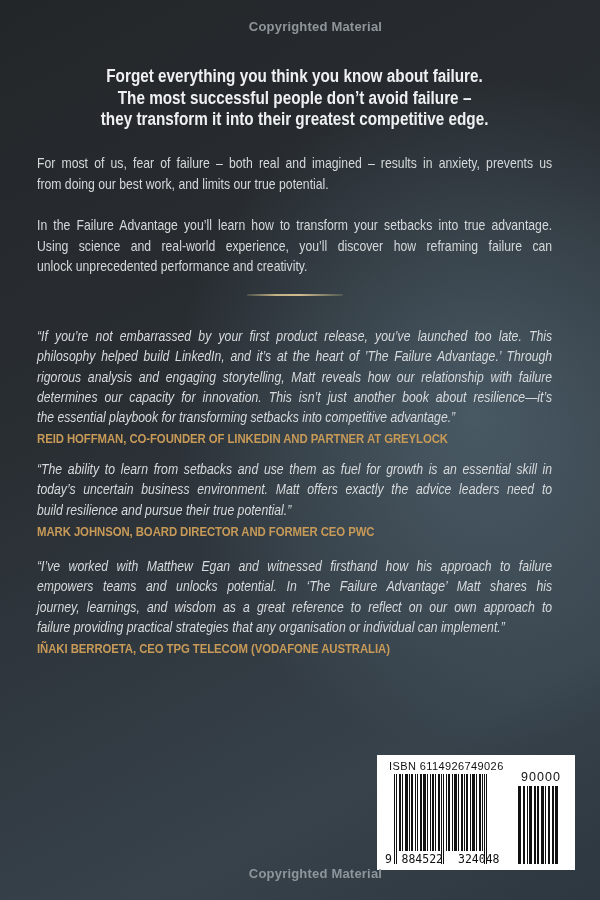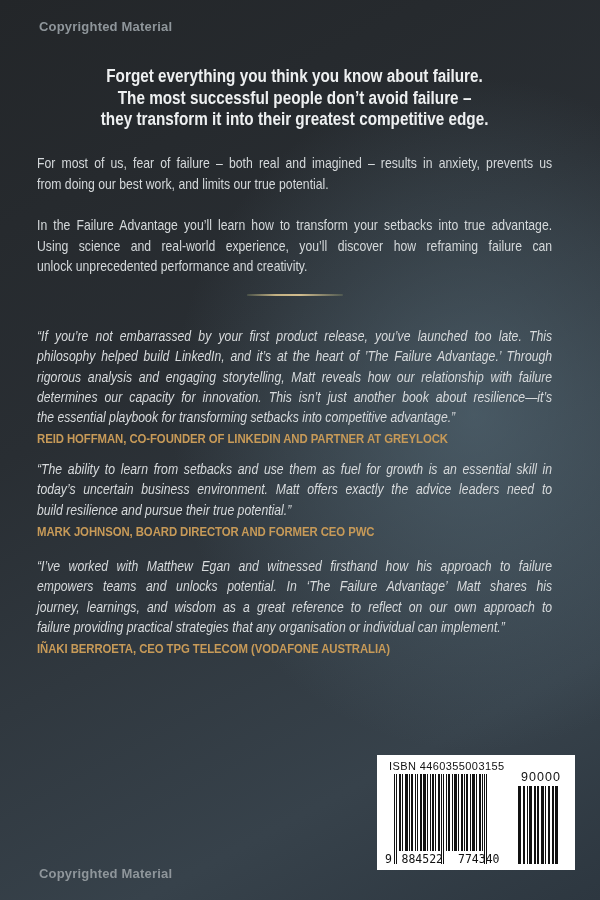"Copyrighted Material" .copyright { left: 16px -> 8px; text-align: left -> center }
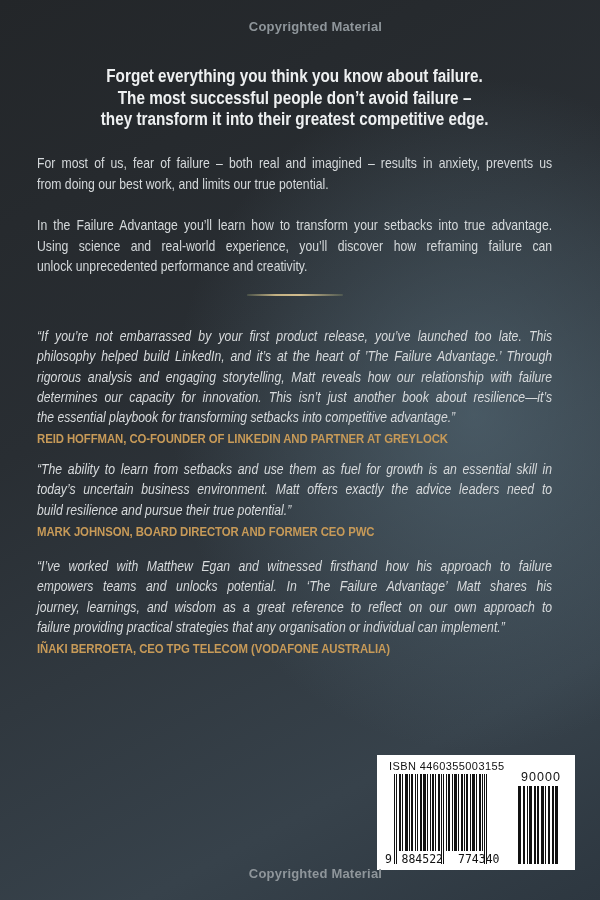"ISBN 4460355003155" div.bc-isbn { text: 4460355003155 -> 6114926749026 }
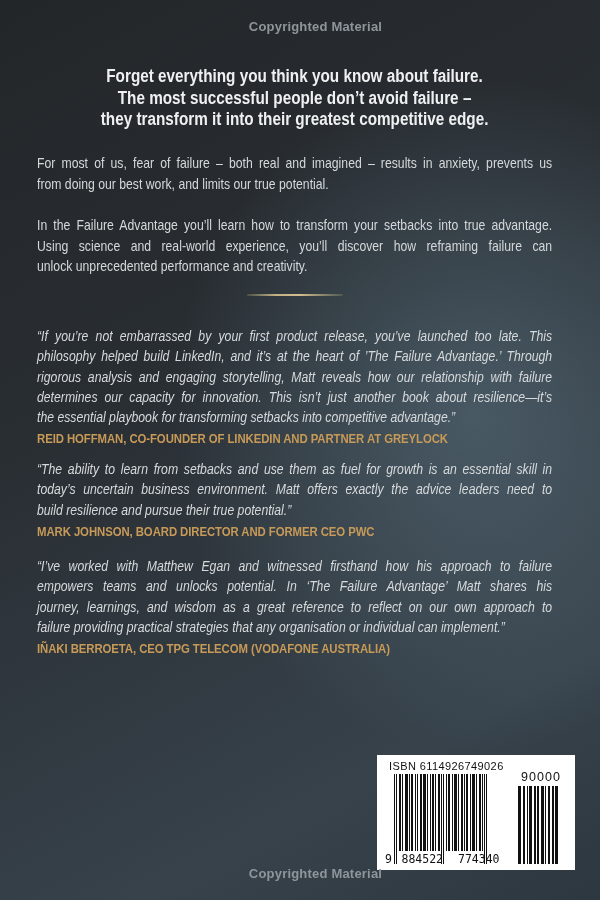"774340" span.dg { text: 774340 -> 324048 }
